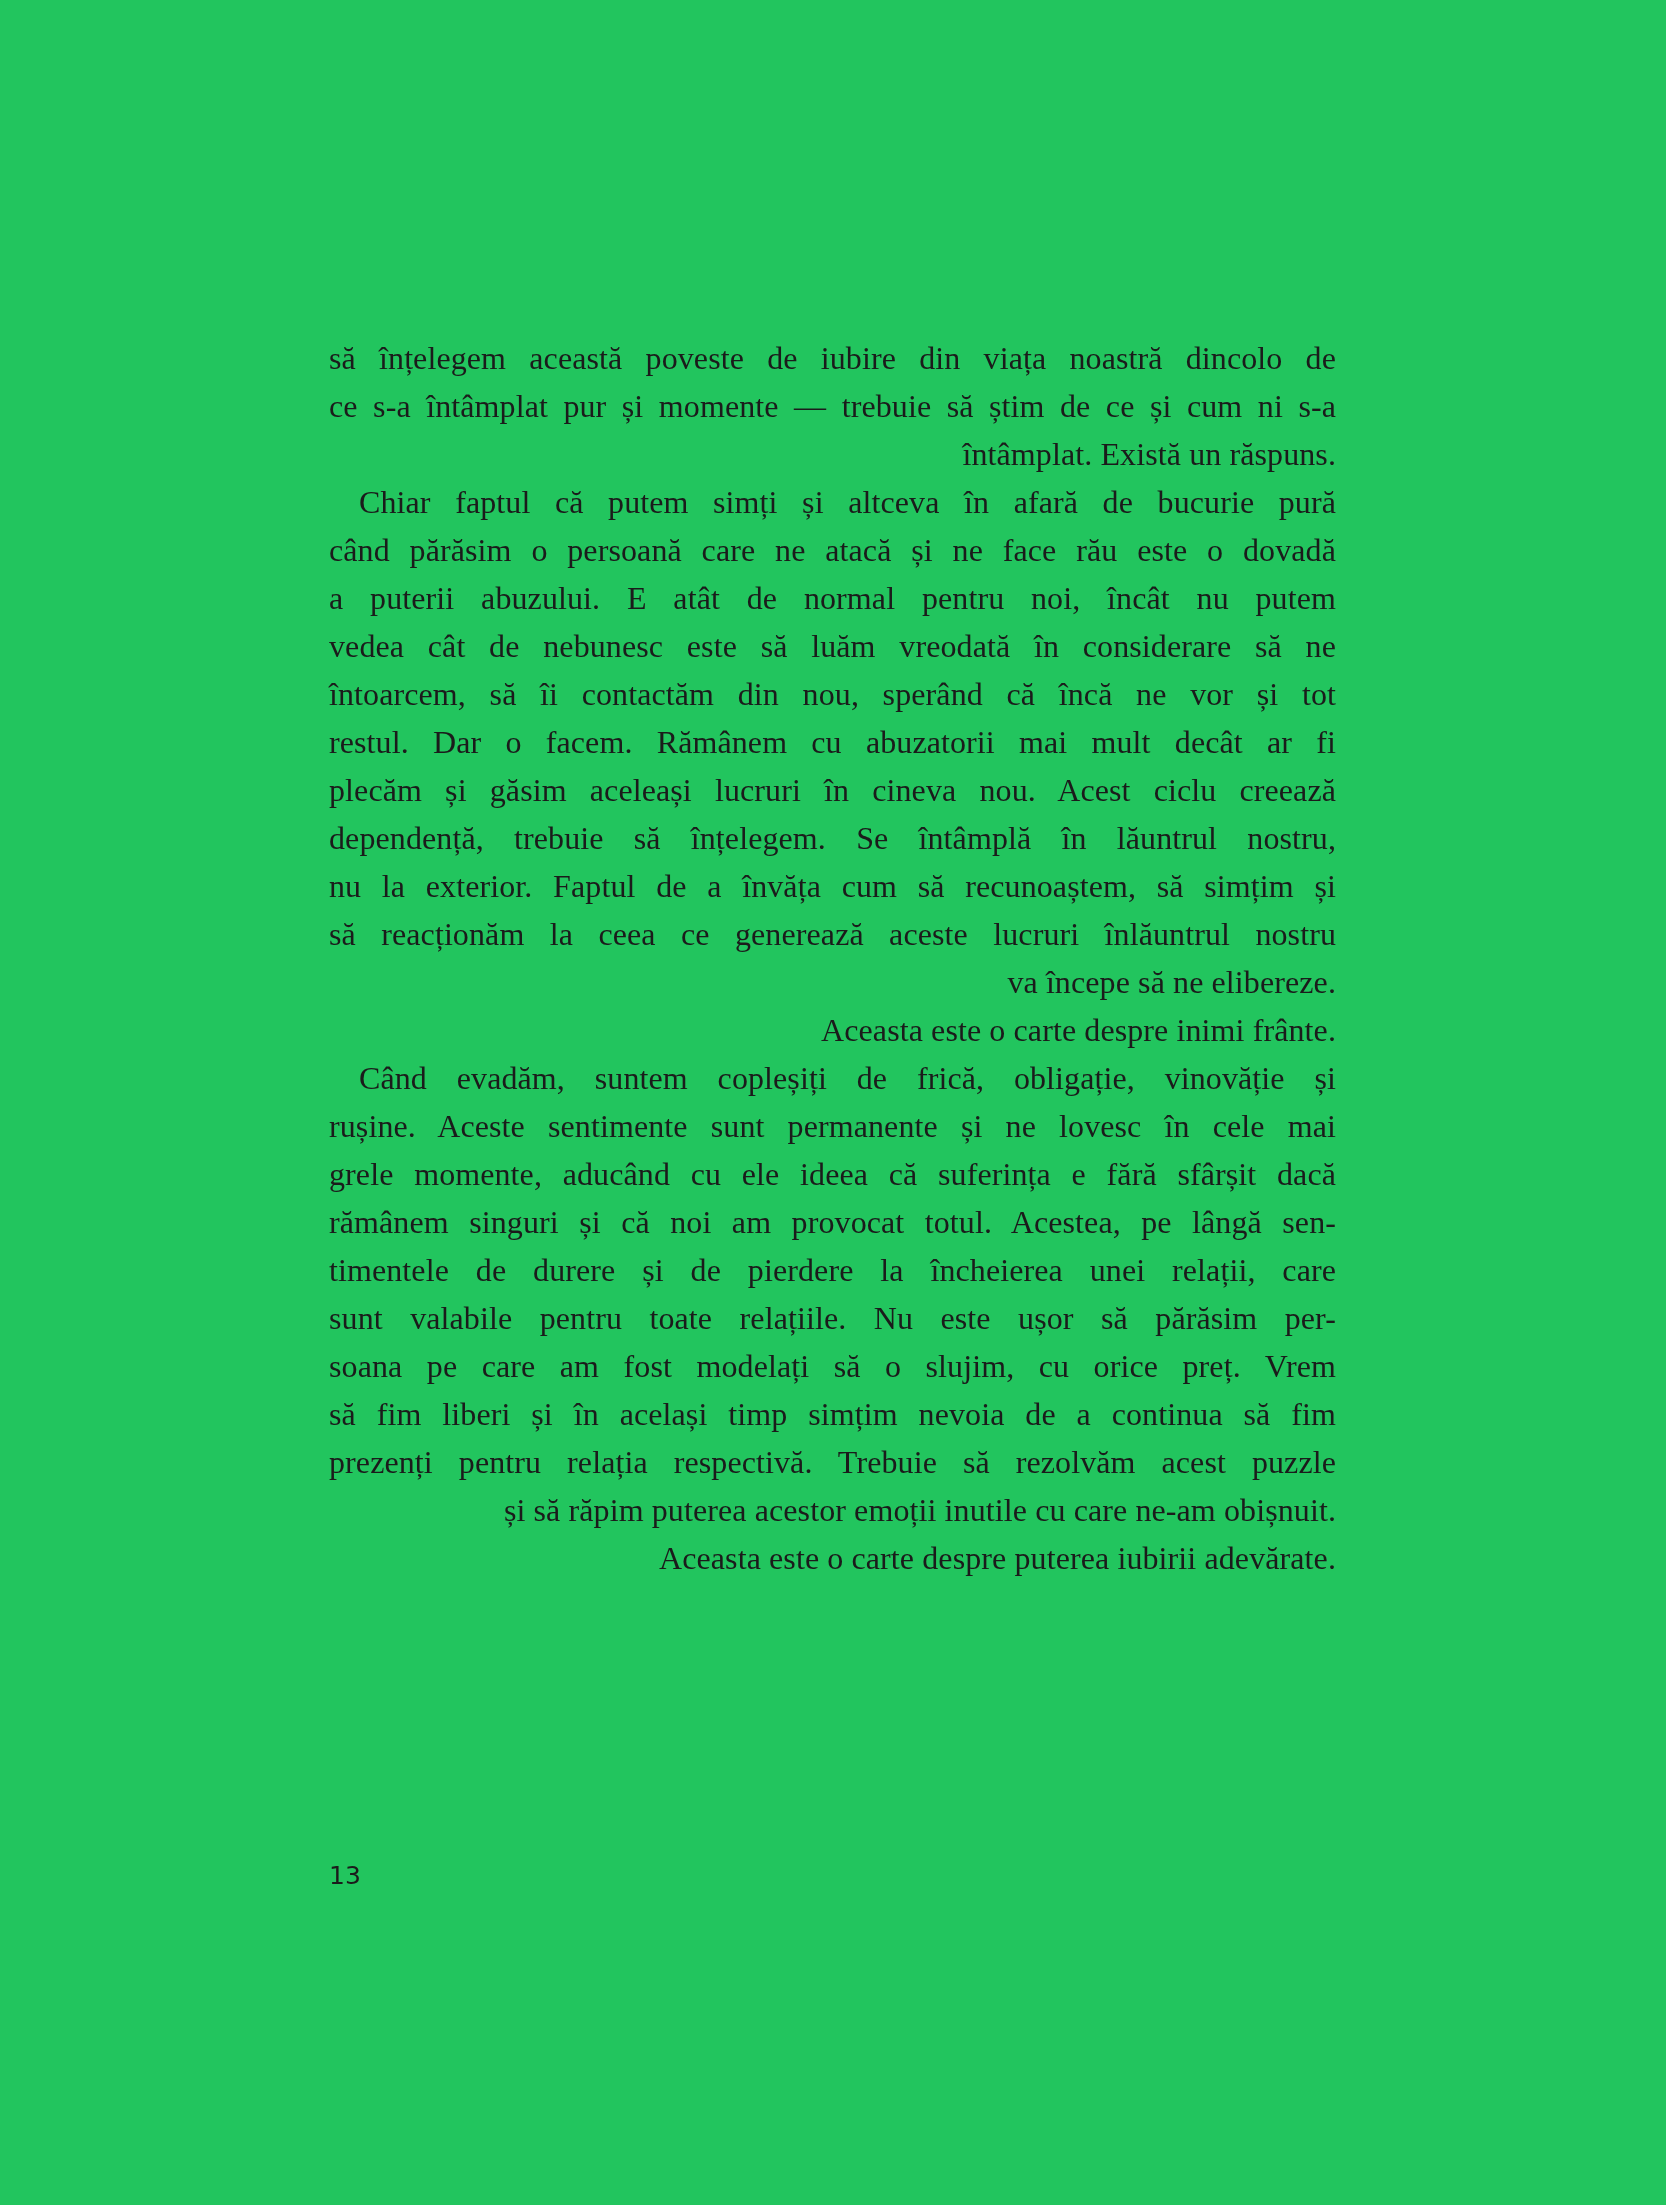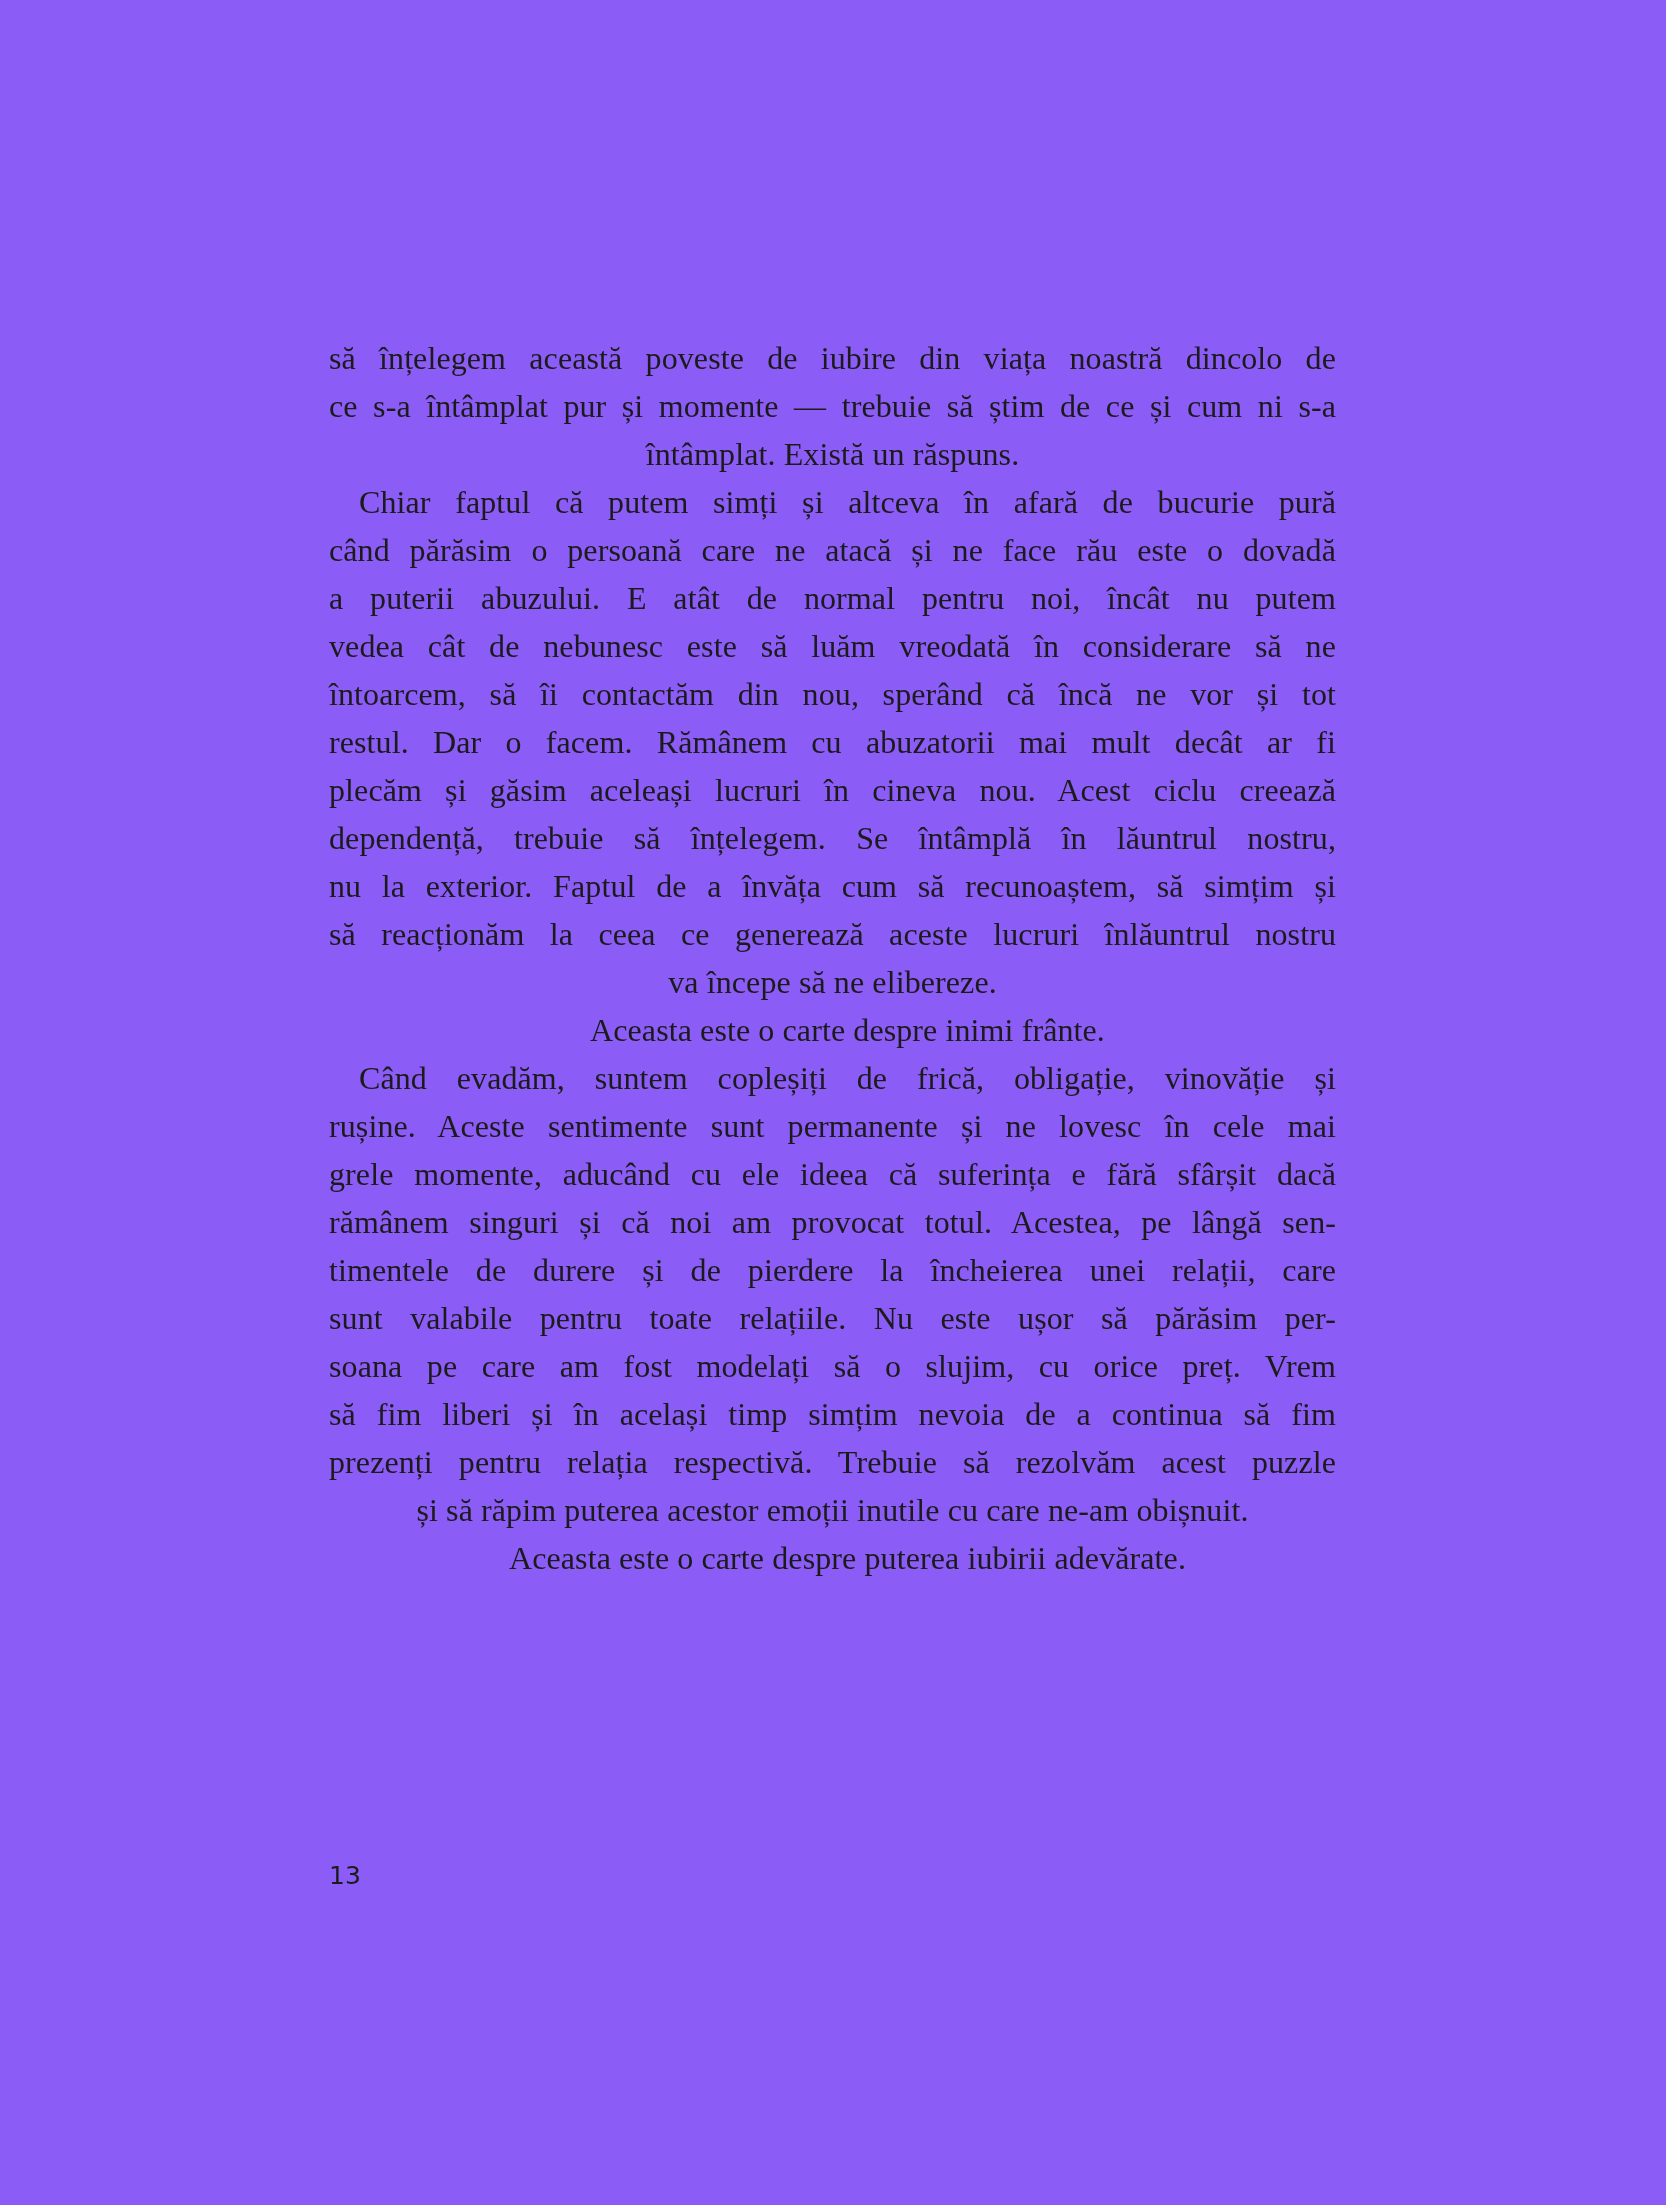"să înțelegem această poveste de" .page { background: #8b5cf6 -> #22c55e }
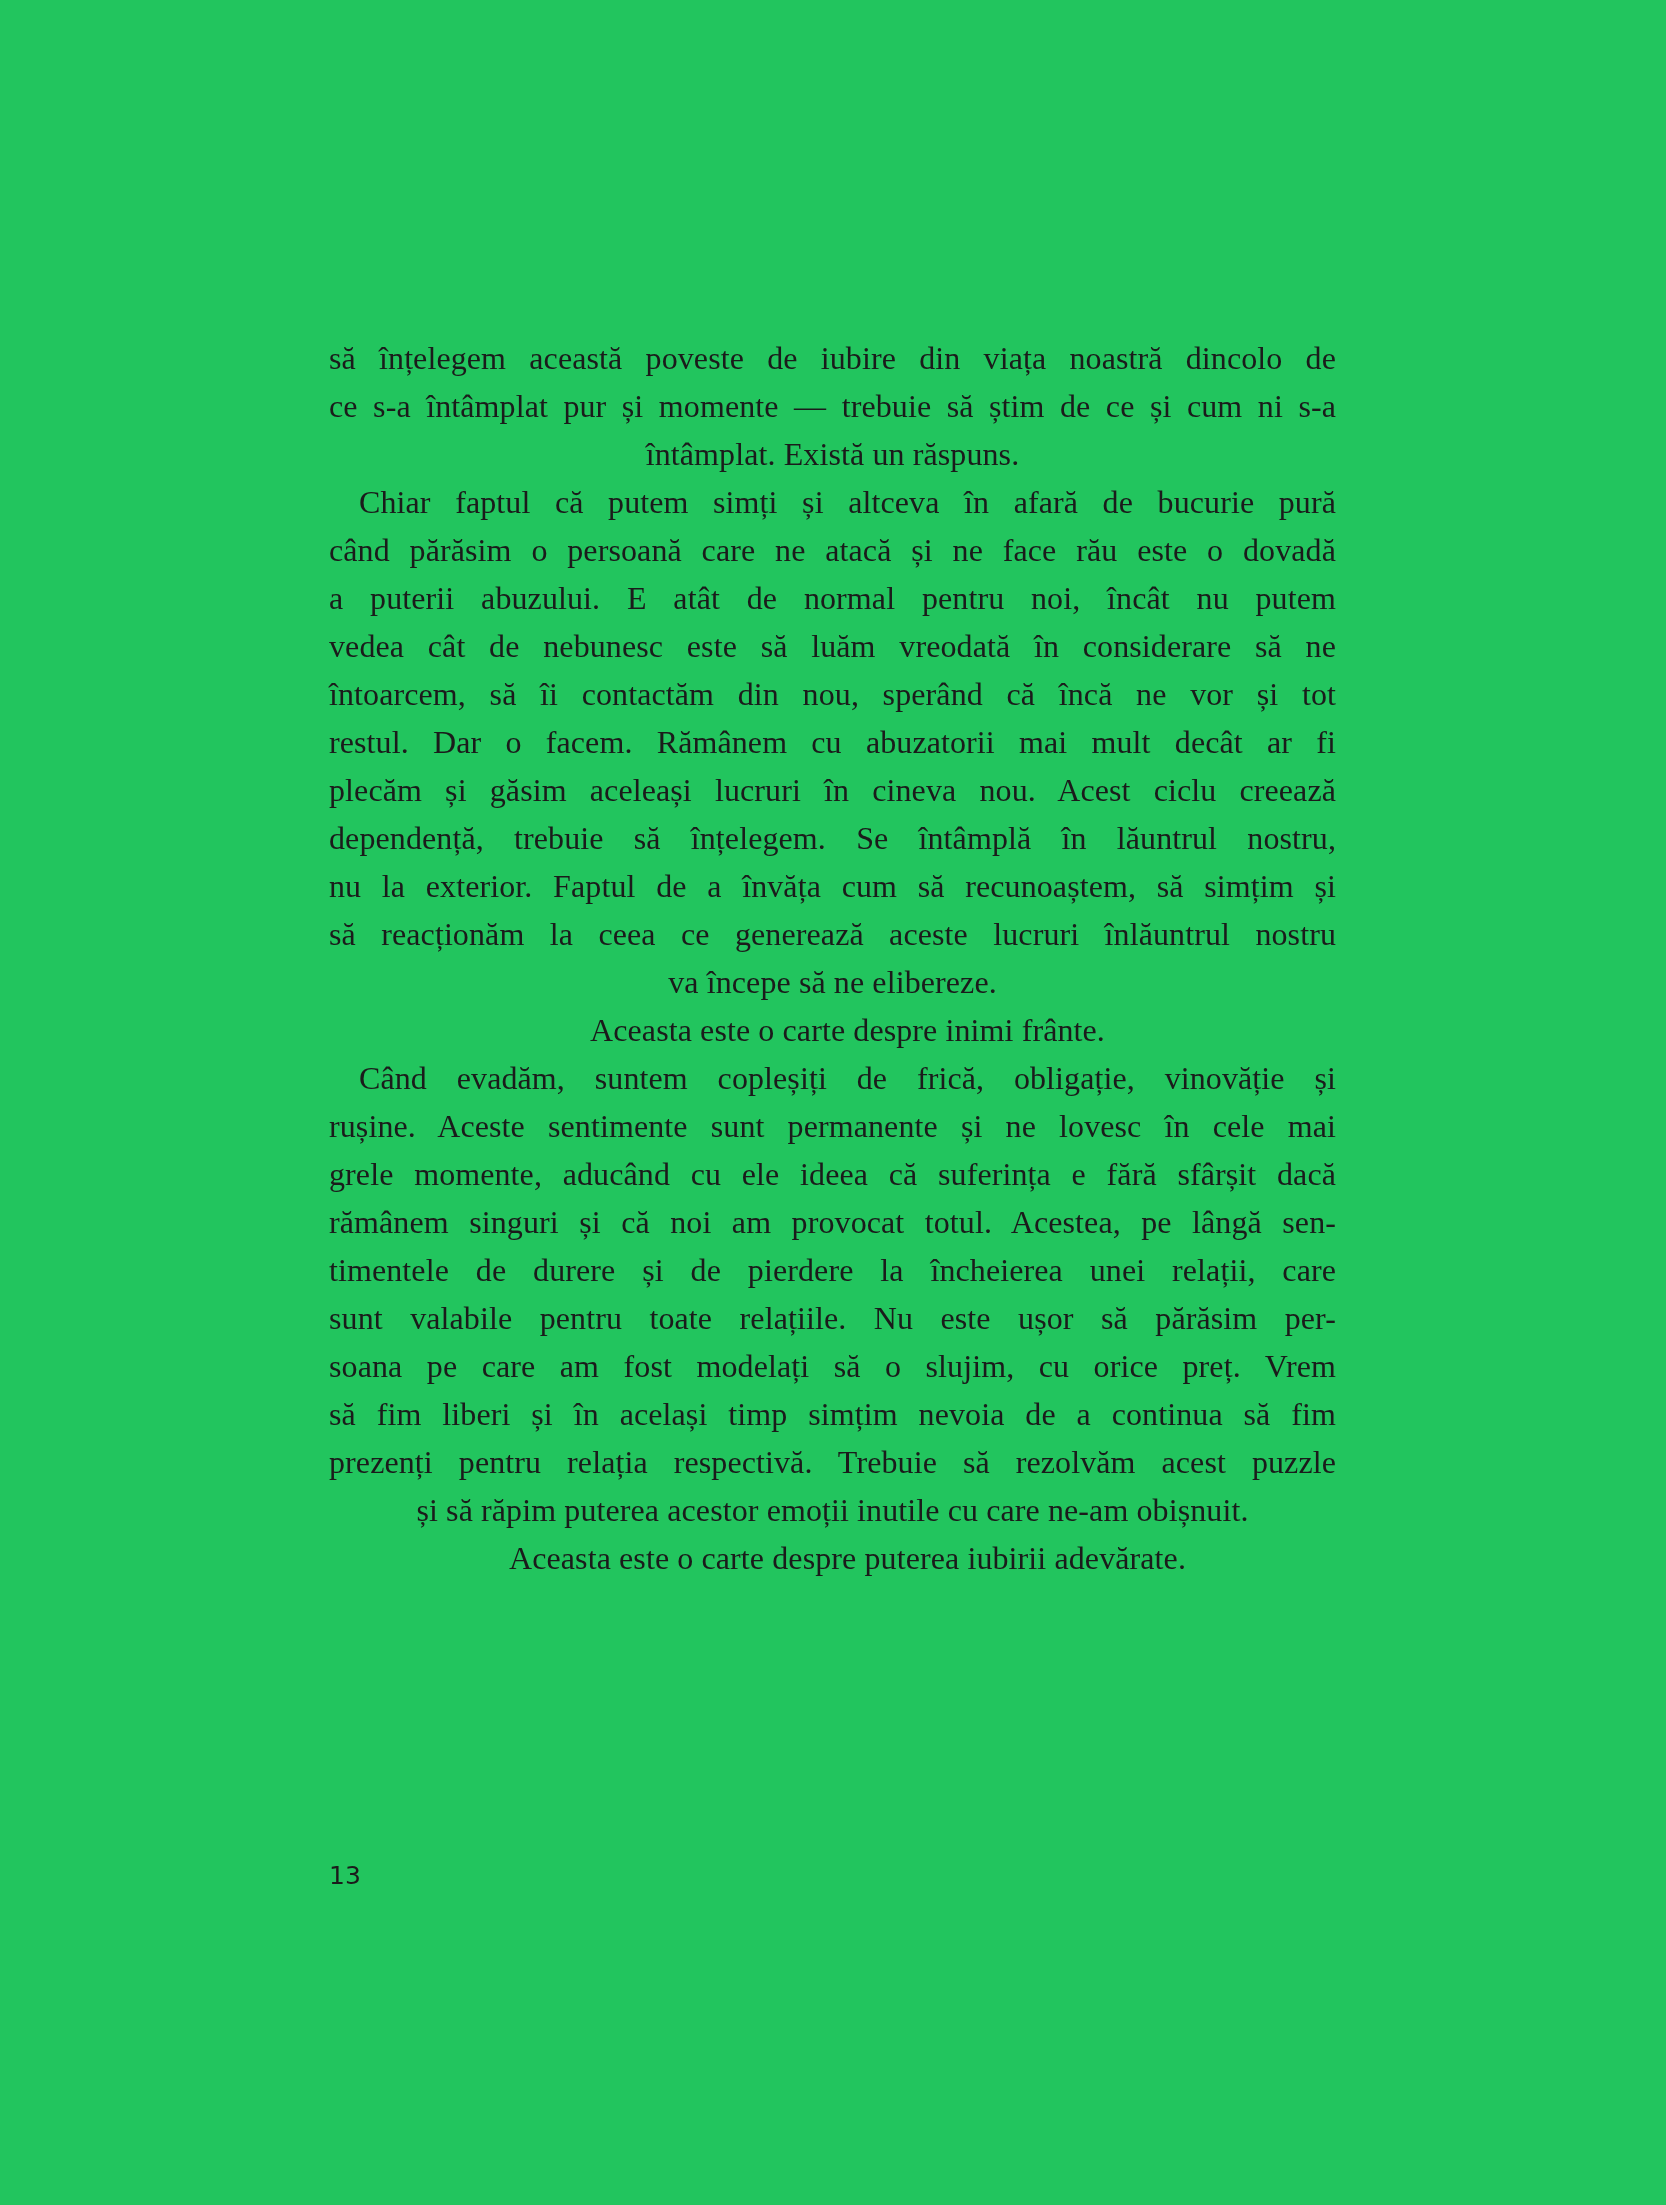"întâmplat. Există un răspuns." .line { text-align: center -> right }
